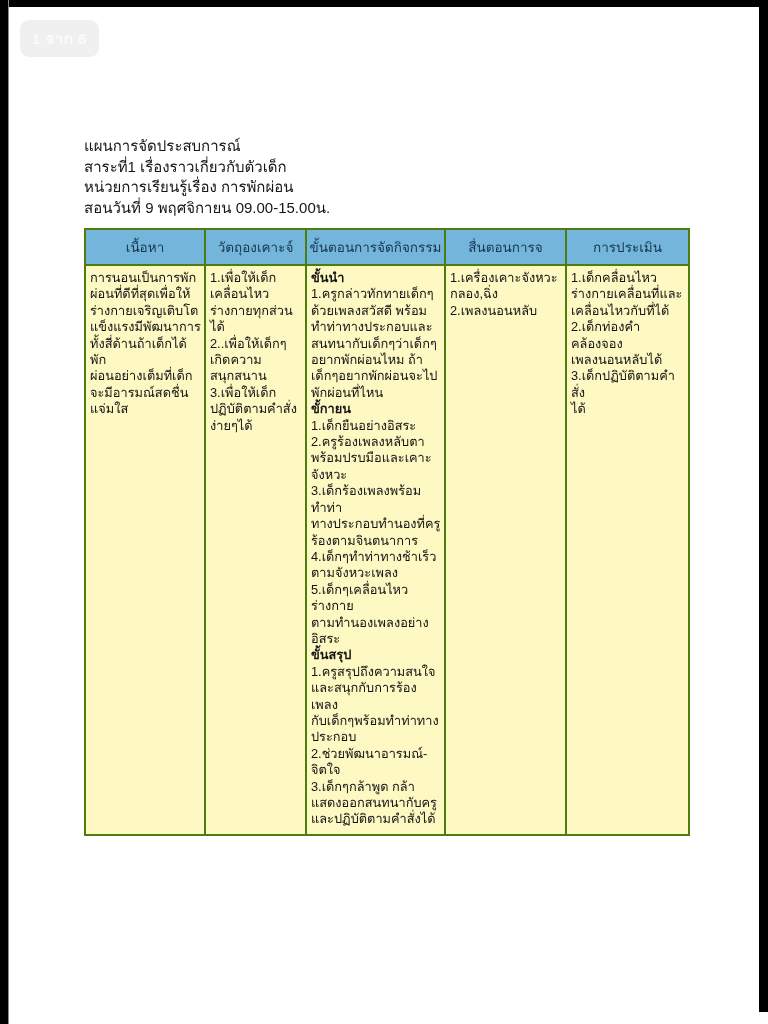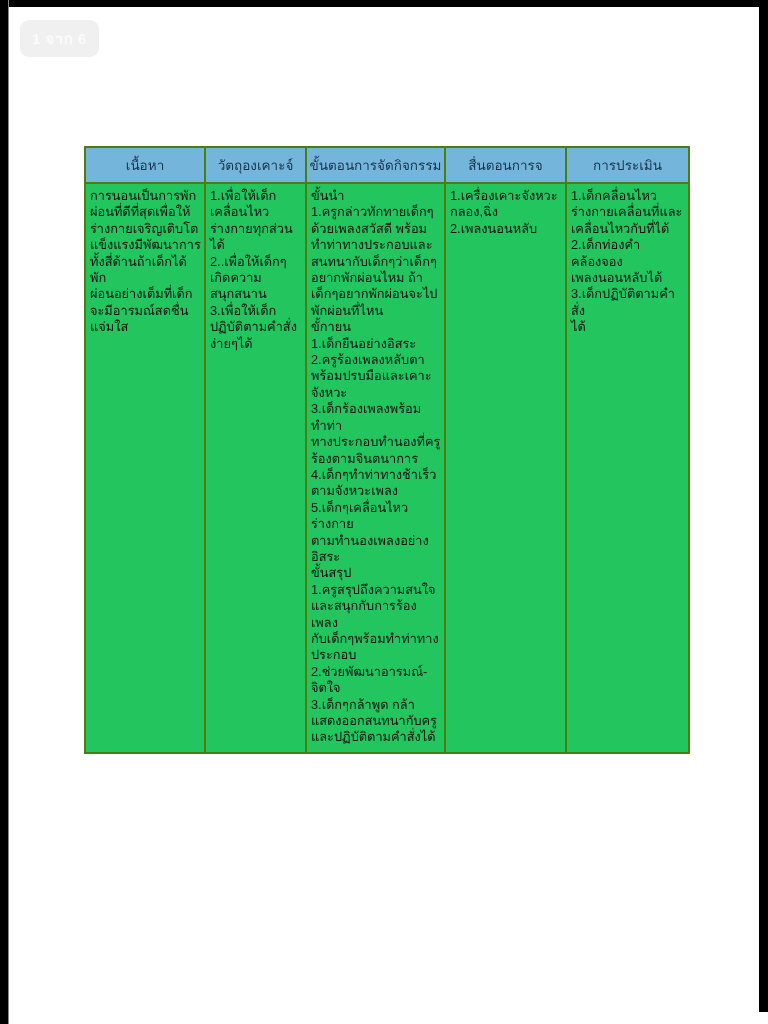"แผนการจัดประสบการณ์" div.doc-title { html: none -> <div> <p>แผนการจัดประสบการณ์</p> <p>สาระที่1 เรื่องราวเกี่ยวกับตัวเด็ก</p> <p>หน่วยการเรียนรู้เรื่อง การพักผ่อน</p> <p>สอนวันที่ 9 พฤศจิกายน 09.00-15.00น.</p> </div> }
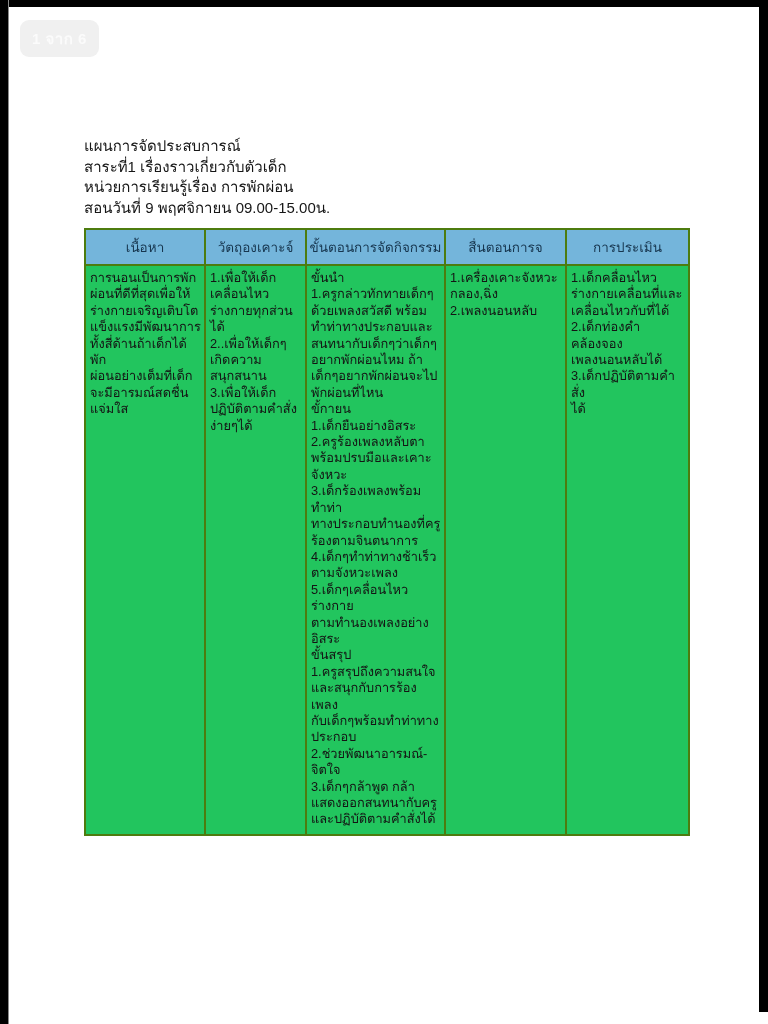"การนอนเป็นการพัก" table.plan td { background: #22c55e -> #fef9c3 }
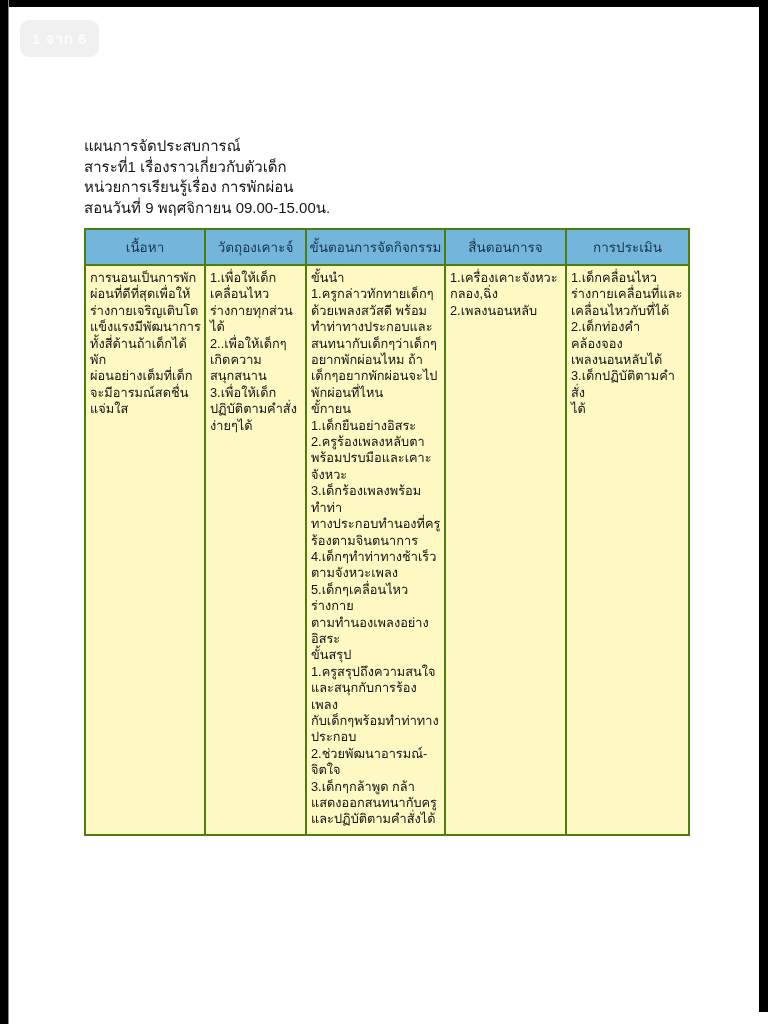"ขั้นนำ" .sec-head { font-weight: normal -> bold }
